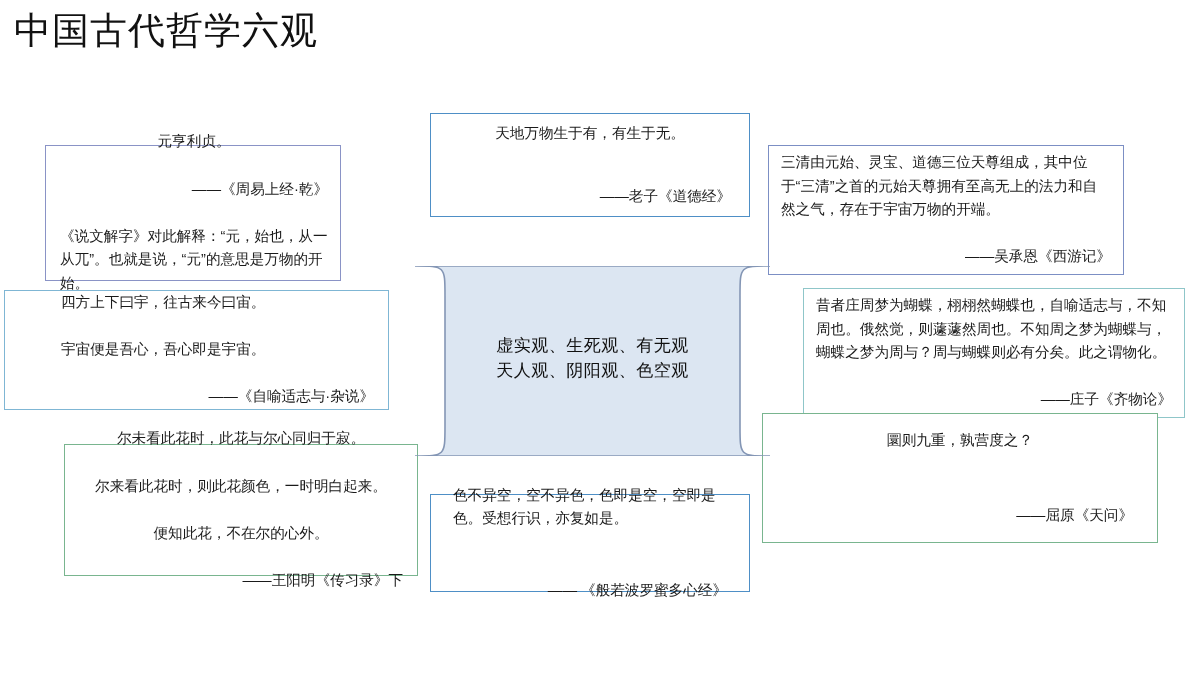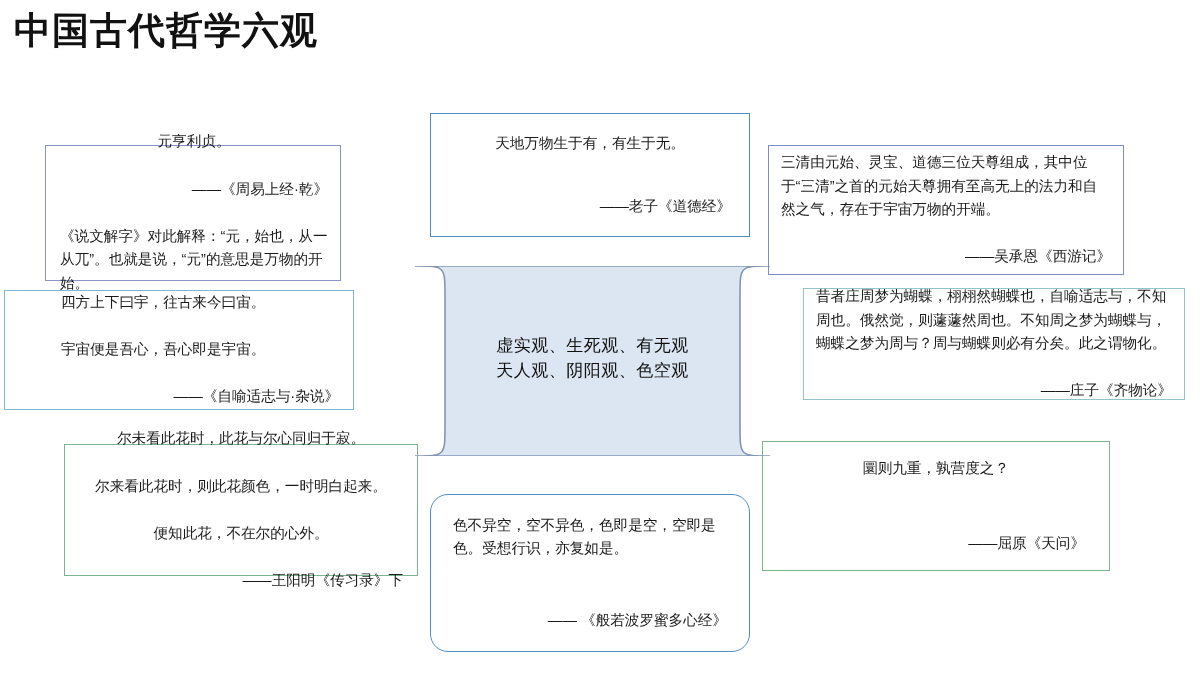"中国古代哲学六观" #page-title { font-weight: bold -> normal }
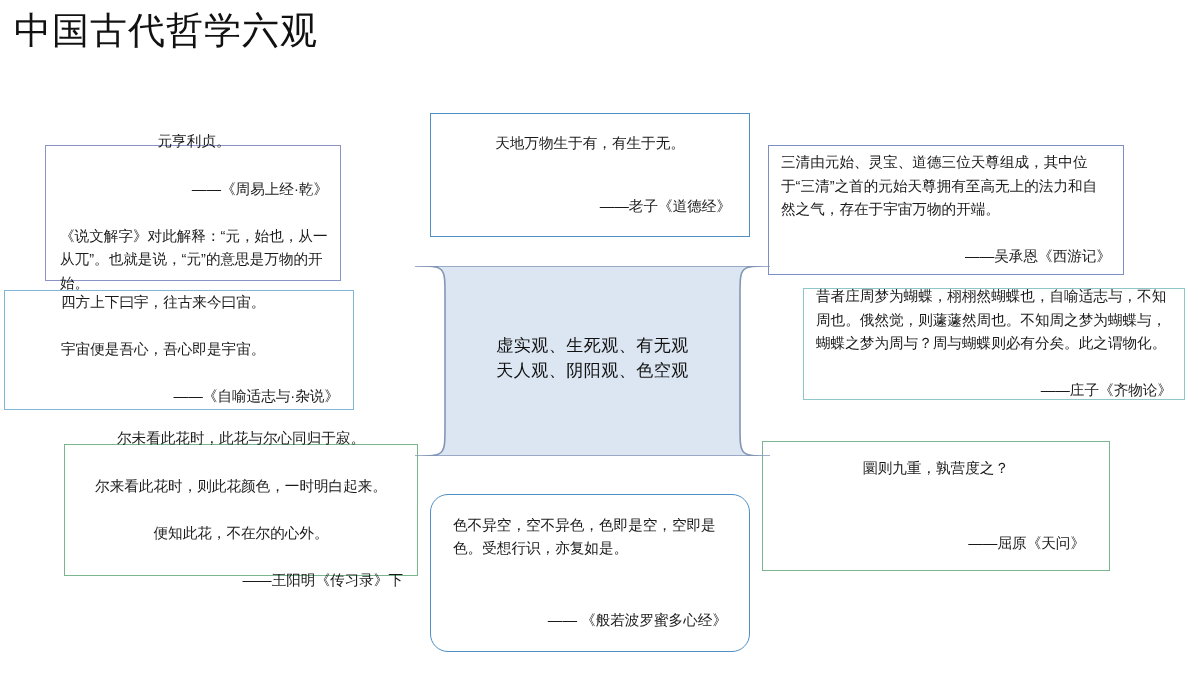"天地万物生于有，有生于无。" #card-daodejing { height: 124px -> 104px }
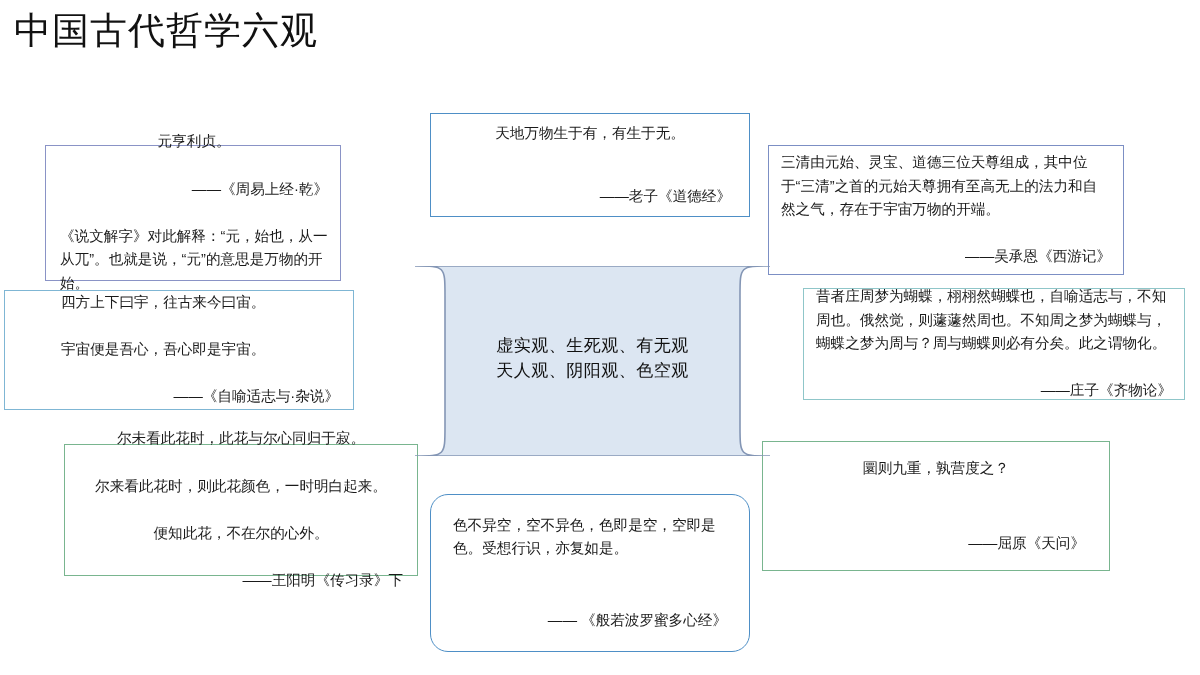"四方上下曰宇，往古来今曰宙。" #card-lujiuyuan { width: 350px -> 385px }
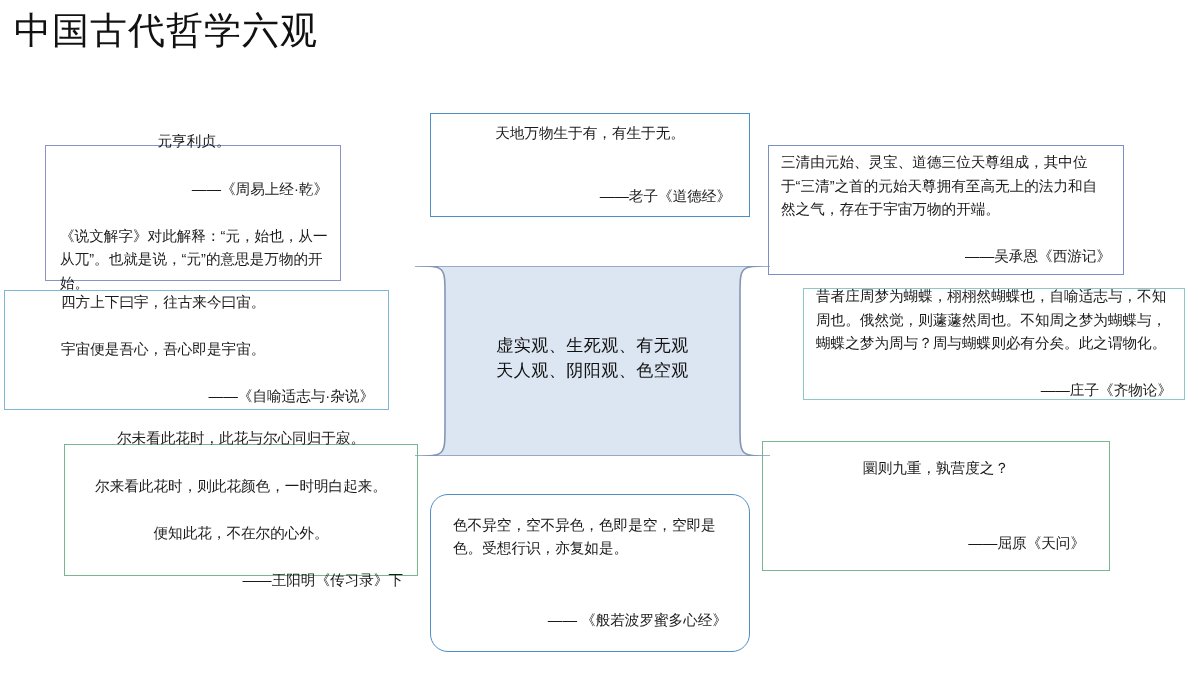"昔者庄周梦为蝴蝶，栩栩然蝴蝶也，自喻适志与，不知周也。俄然觉，则蘧蘧然周也。不知" #card-zhuangzi { height: 112px -> 130px }
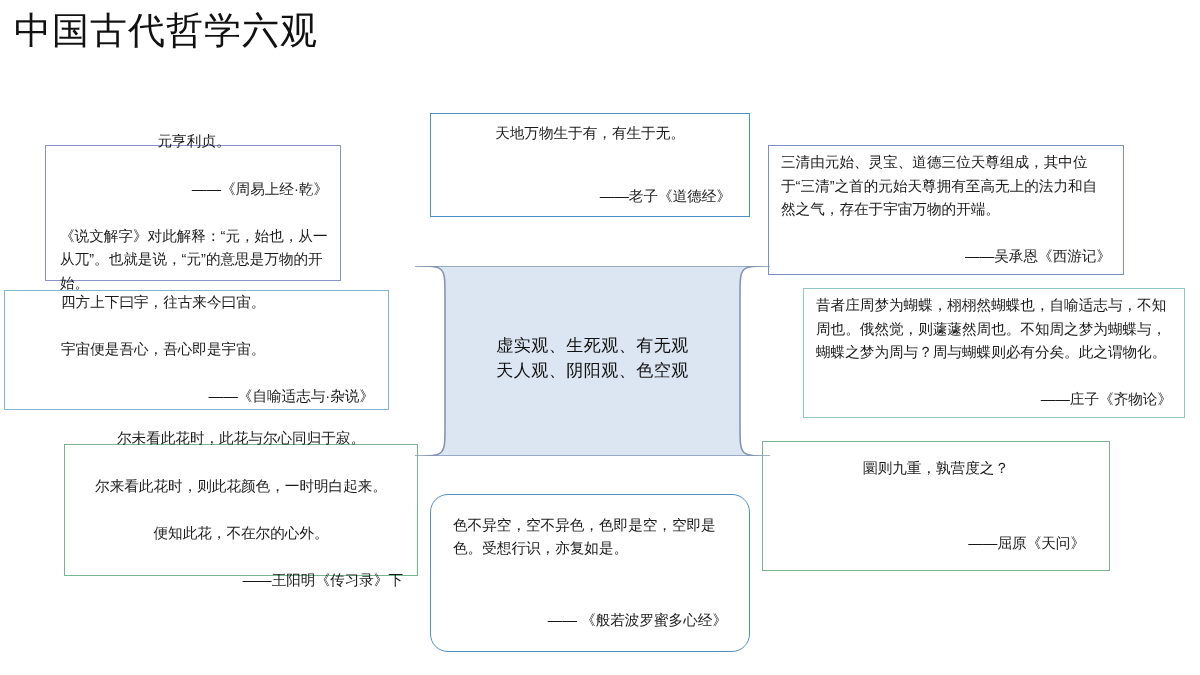"圜则九重，孰营度之？" #card-quyuan { top: 441px -> 413px; width: 348px -> 396px }
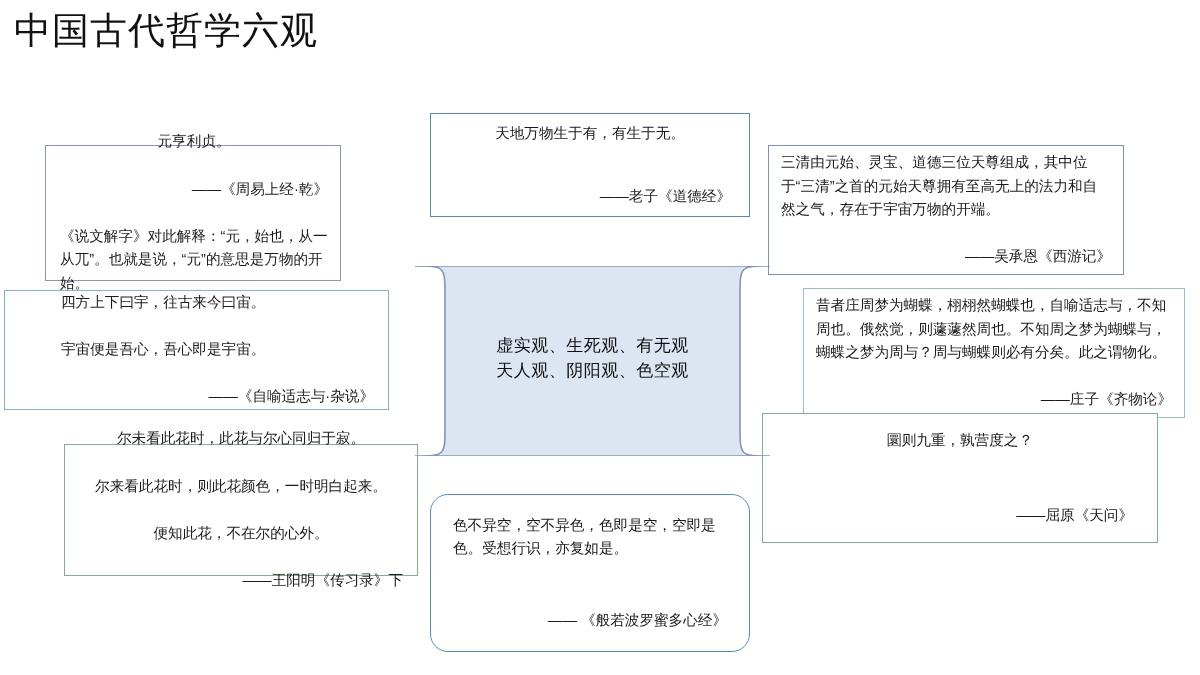"色不异空，空不异色，色即是空，空即是色。受想行识，亦复如是。" #card-xinjing { border-radius: 18px -> none; height: 158px -> 98px }
